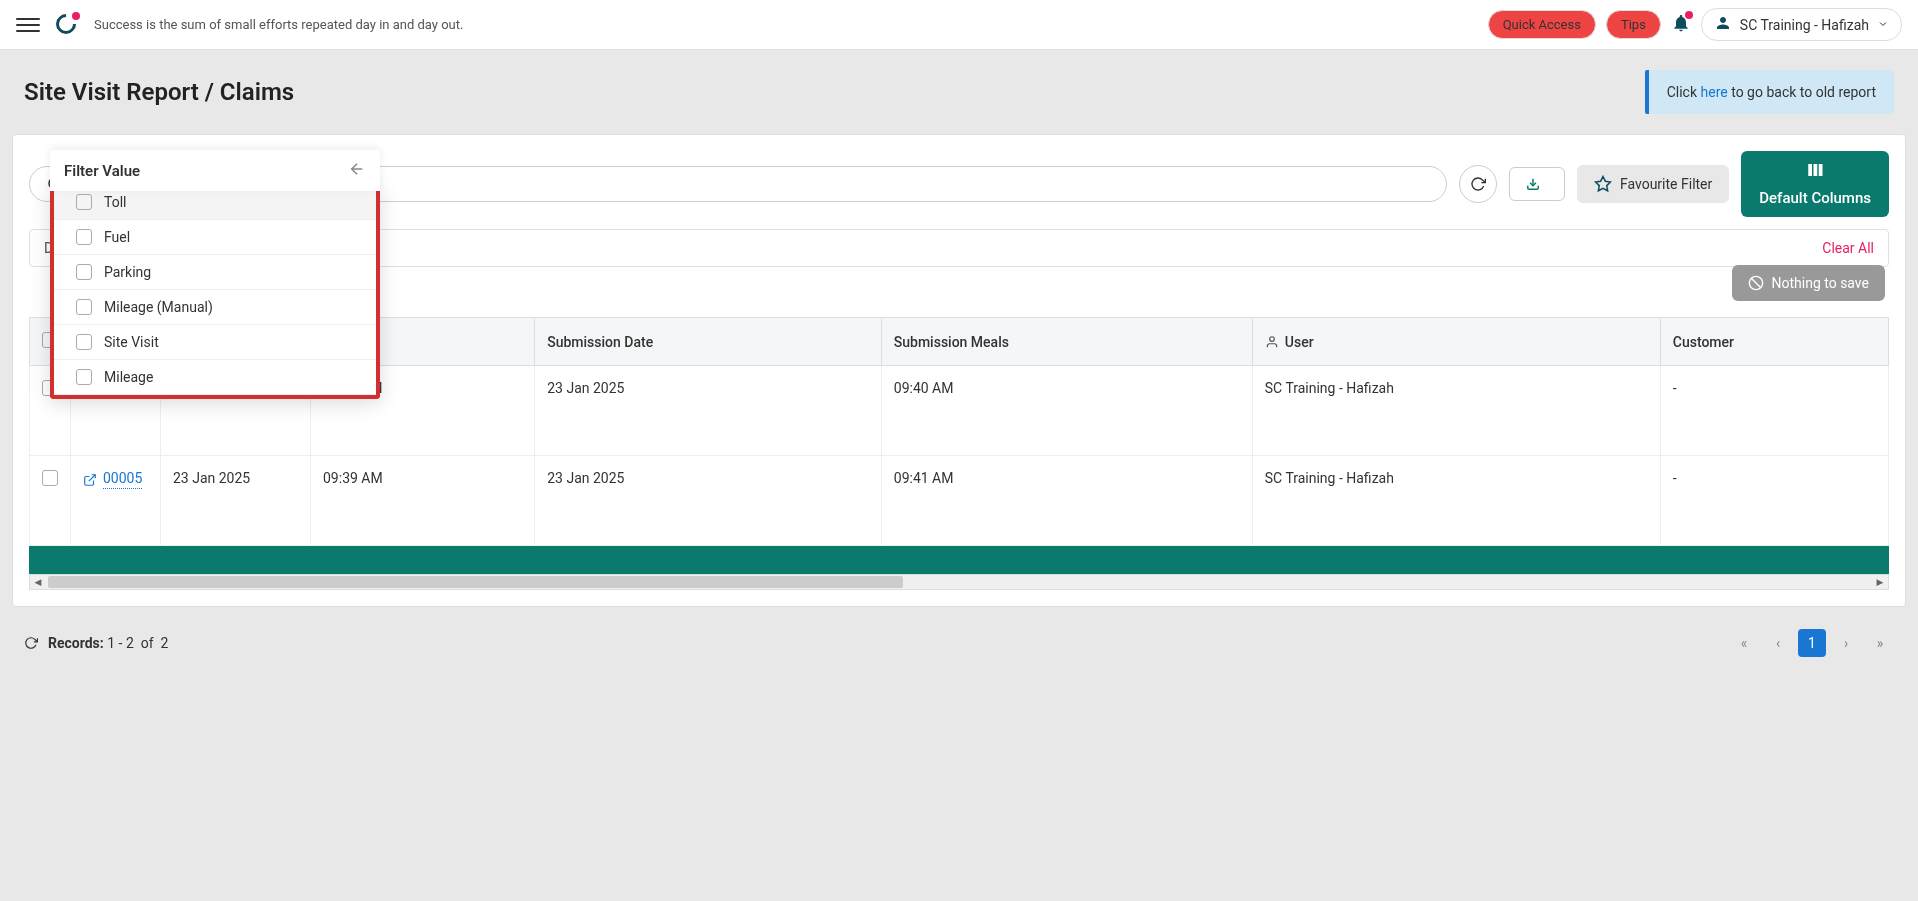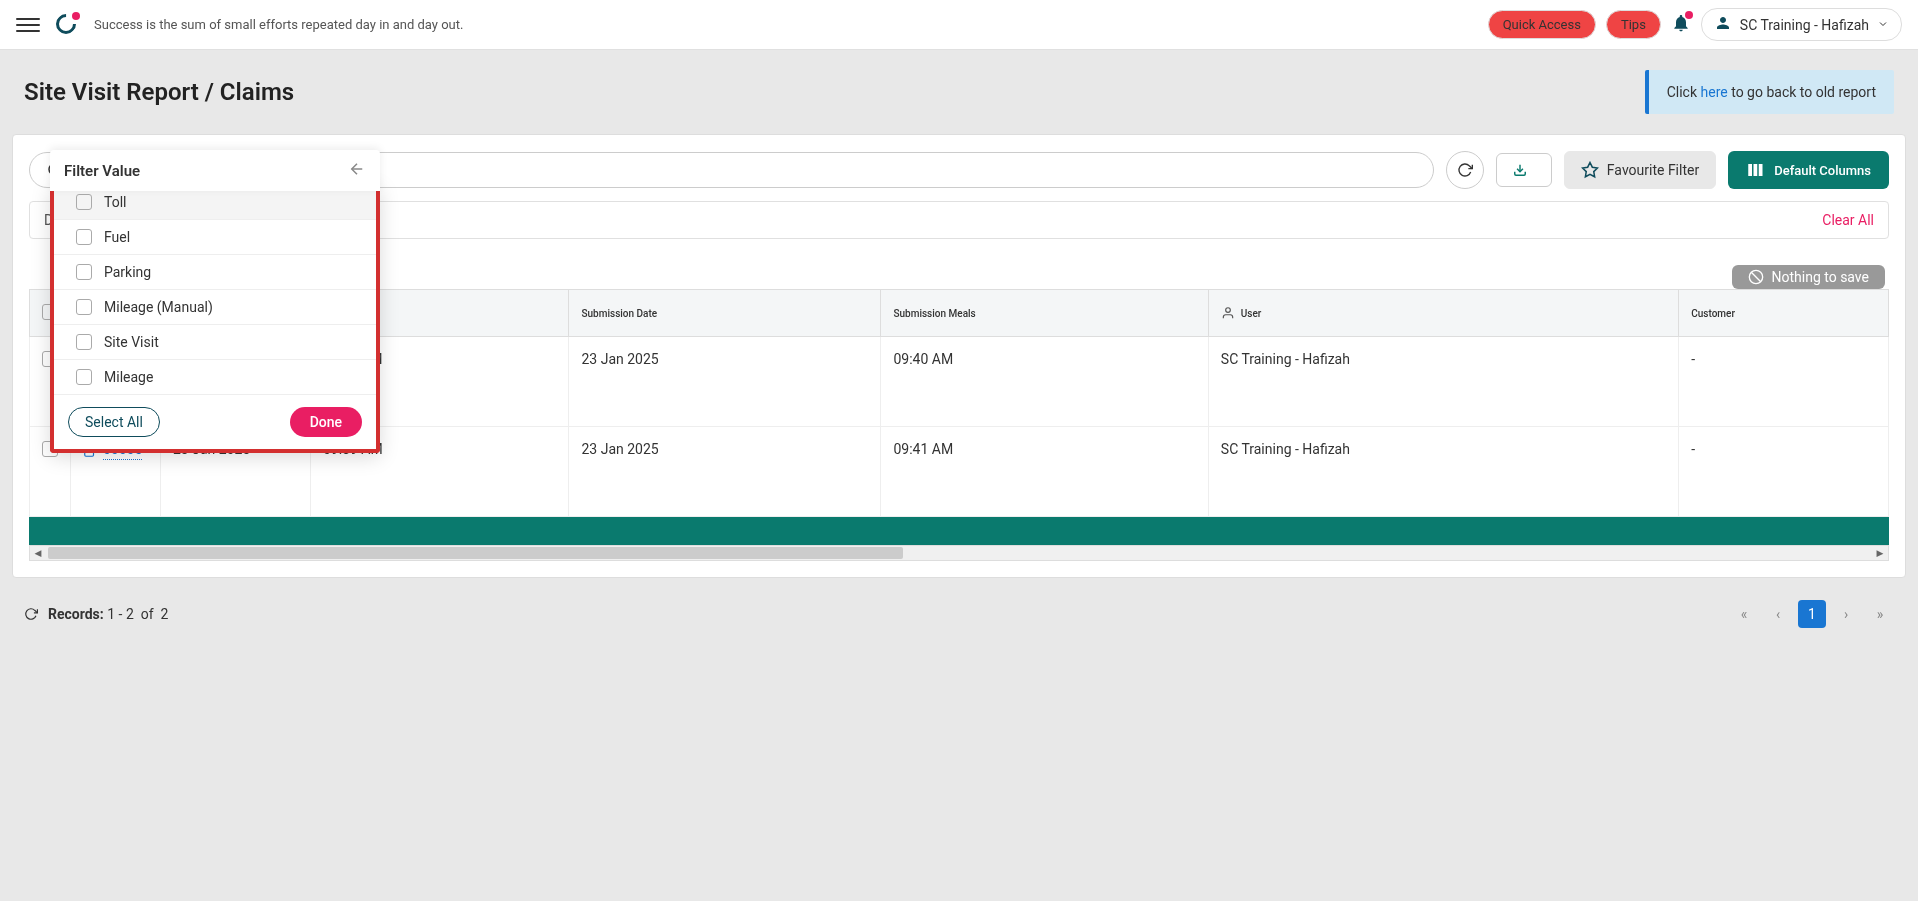"Default Columns" .default-cols-btn { flex-direction: none -> column; font-size: 13px -> 15px }
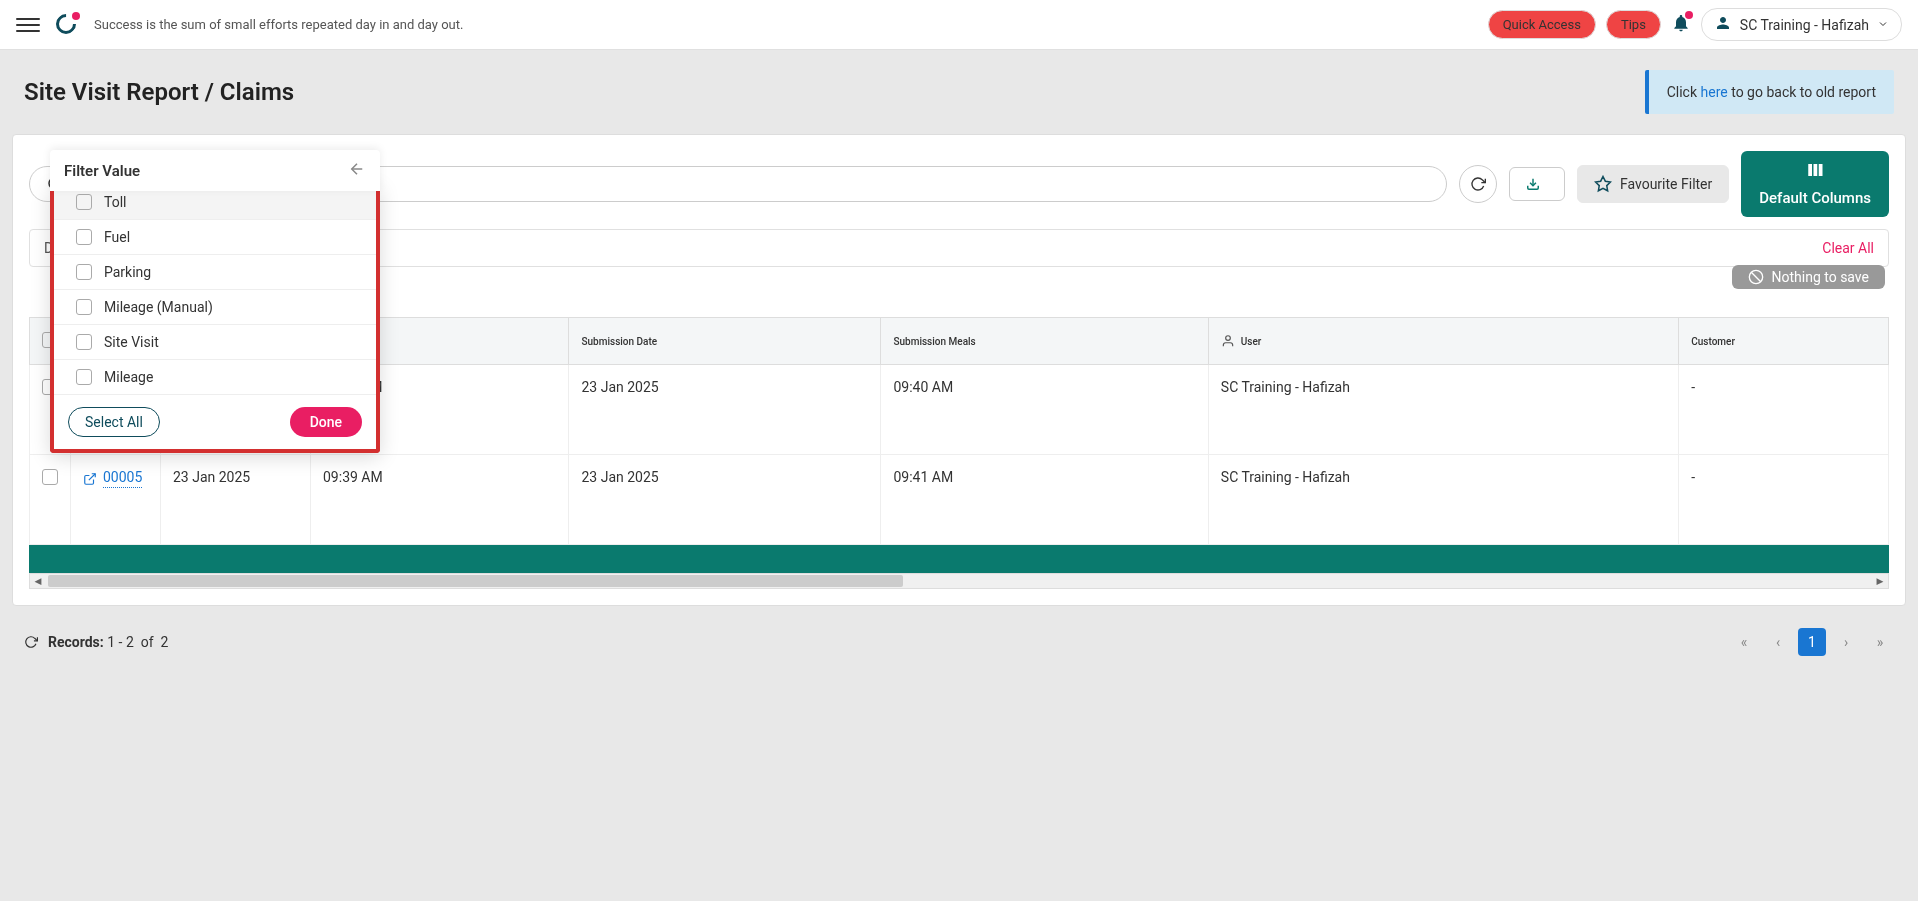"Nothing to save" .nothing-save { padding: 4px 16px -> 10px 16px }
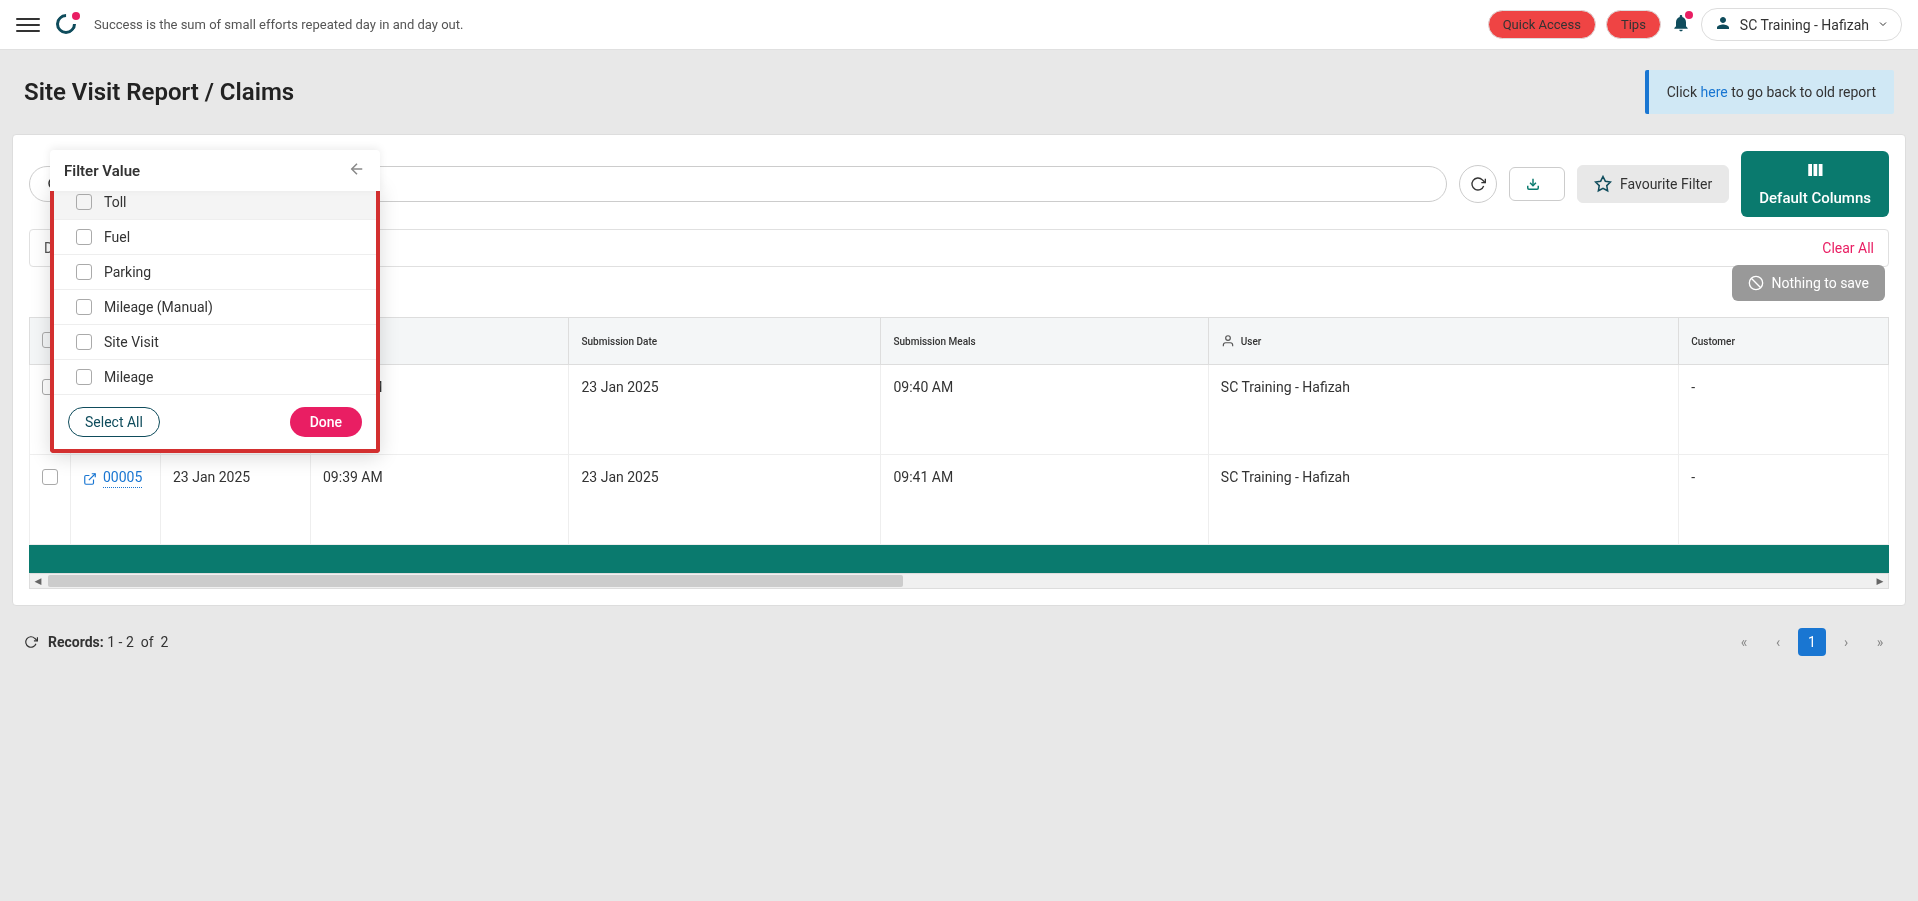"Submission Date" .data-table thead th { font-size: 10px -> 14px }
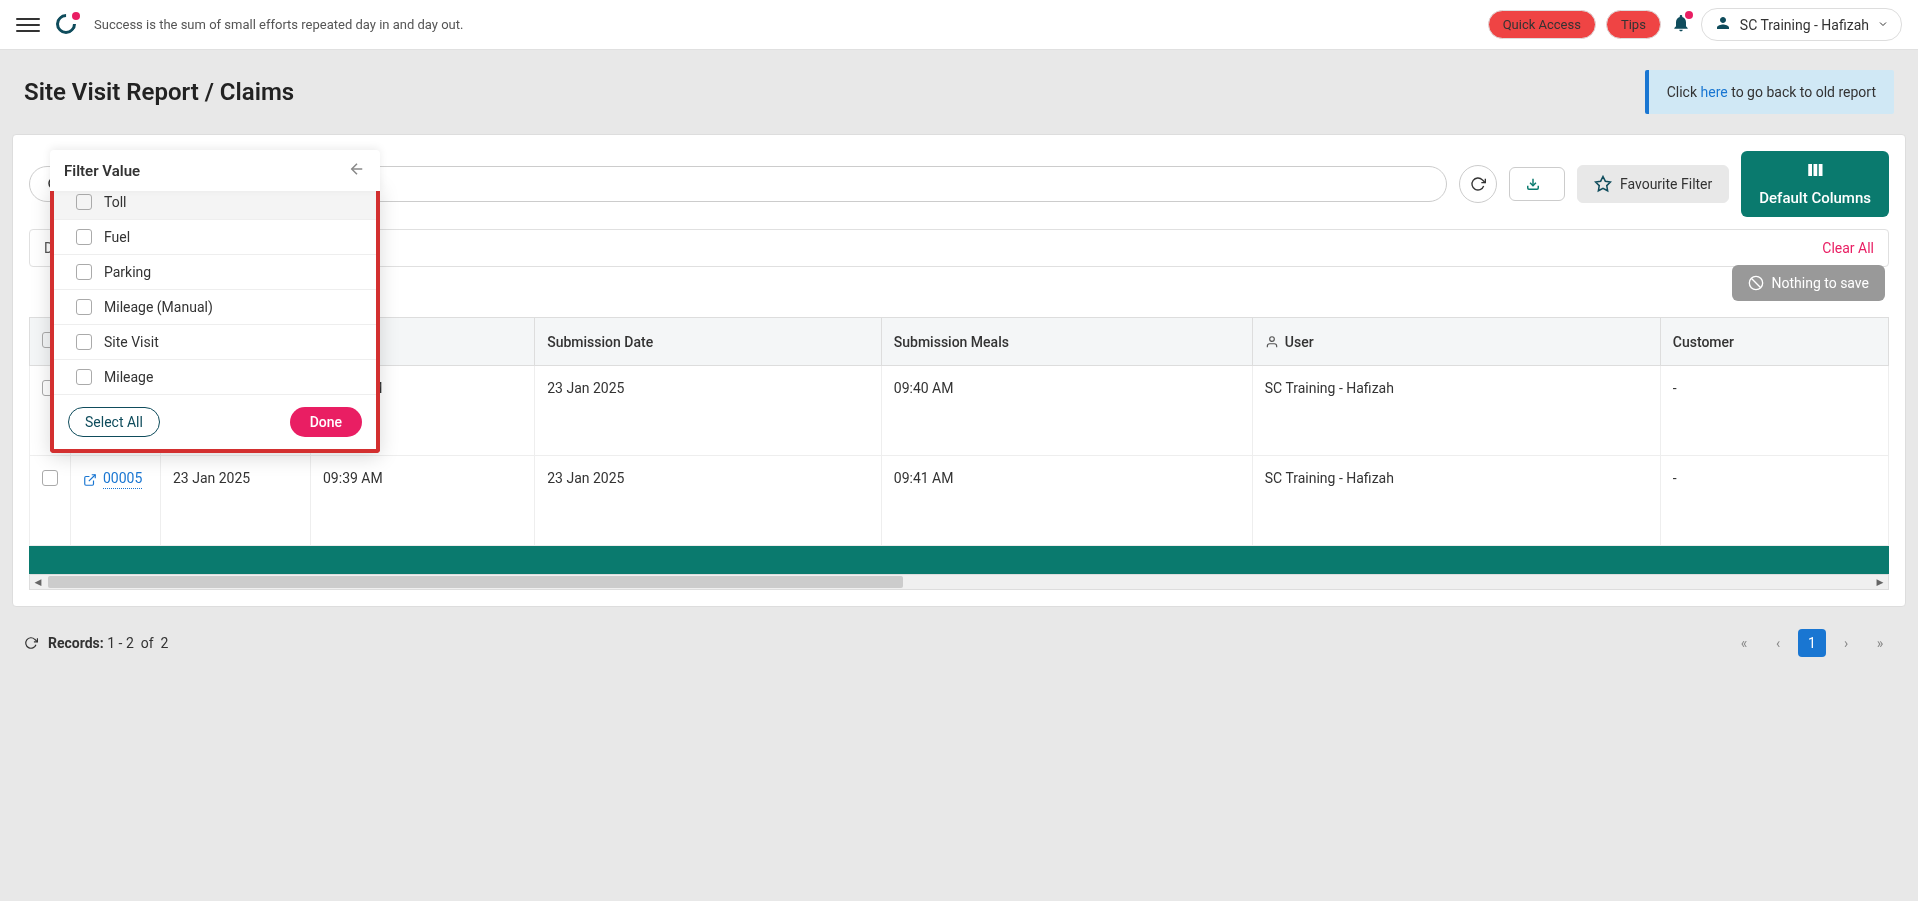"Select All" div.filter-footer { html: <div> <button>Select All</button> <button>Done</button> </div> -> none }
